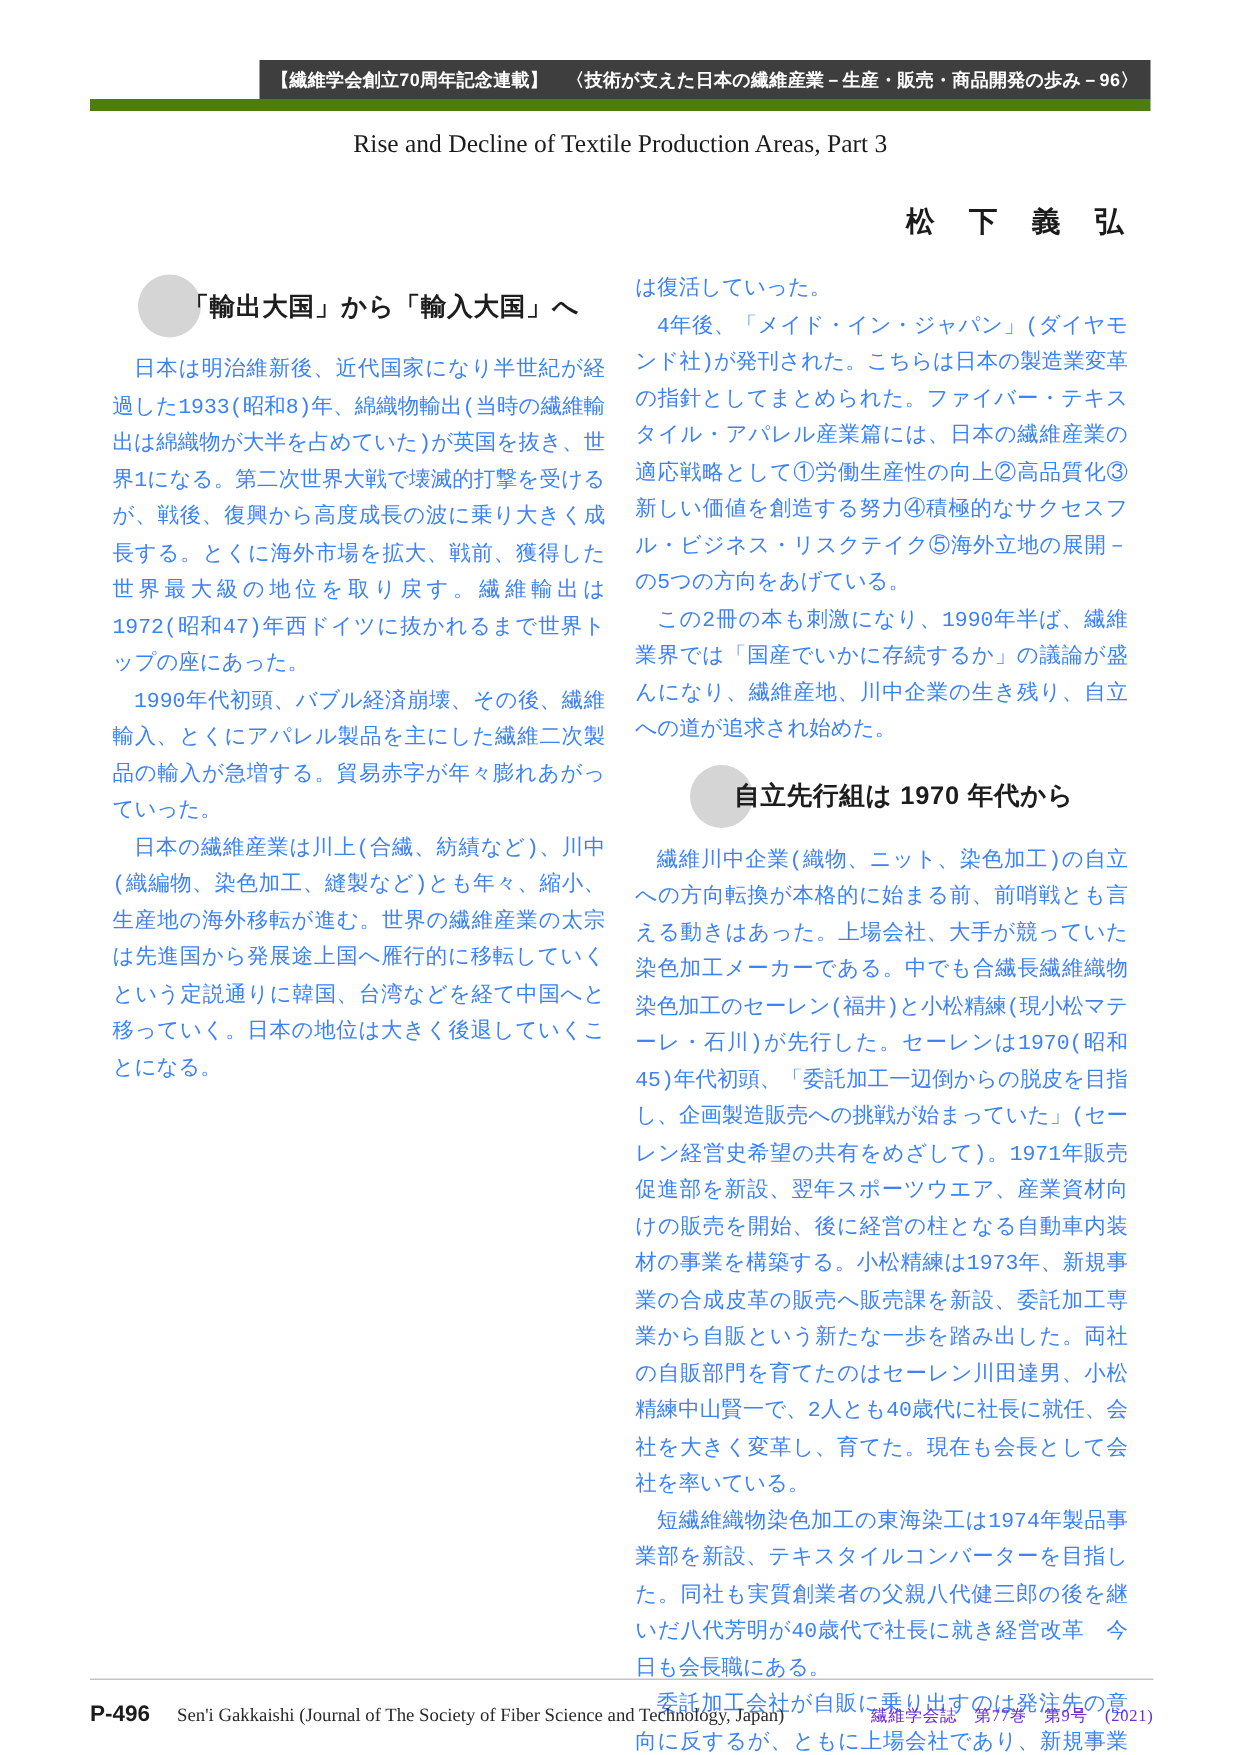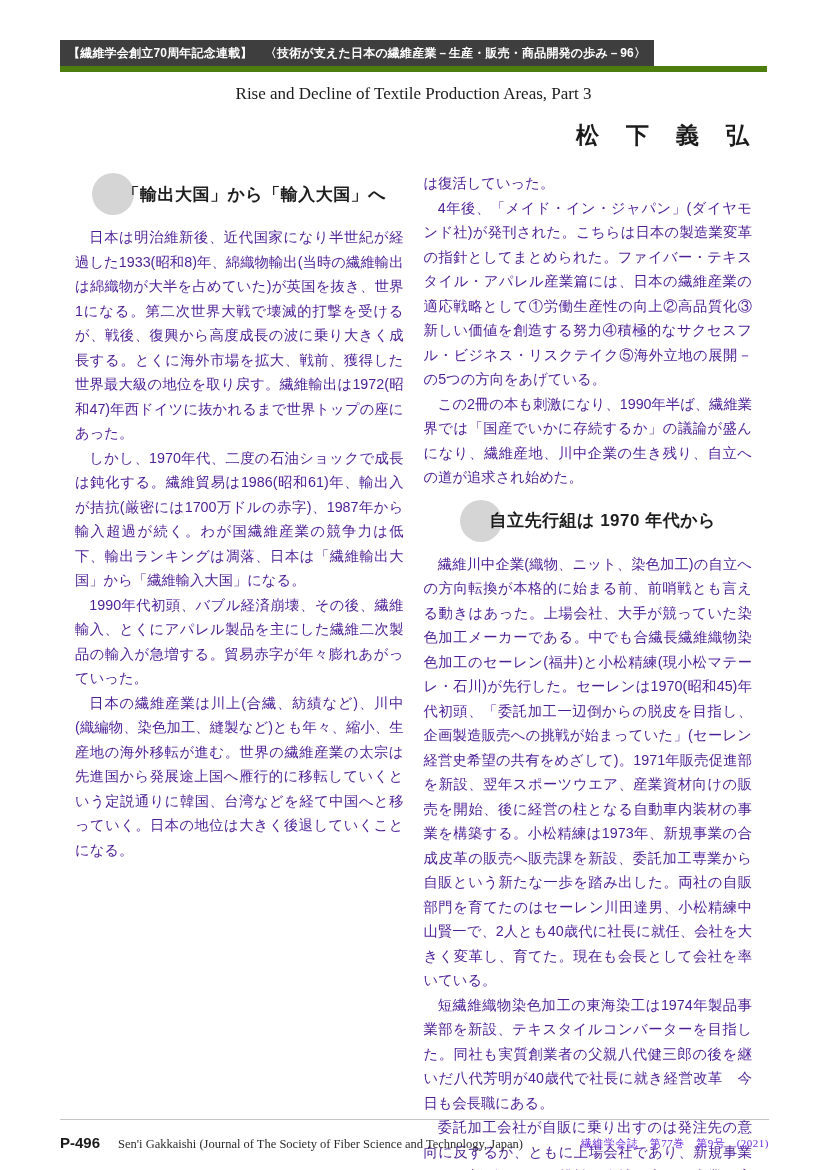"【繊維学会創立70周年記念連載】" .banner-rule { border-bottom: 6px solid #4d7c0f -> 8px solid #4d7c0f; text-align: none -> right }
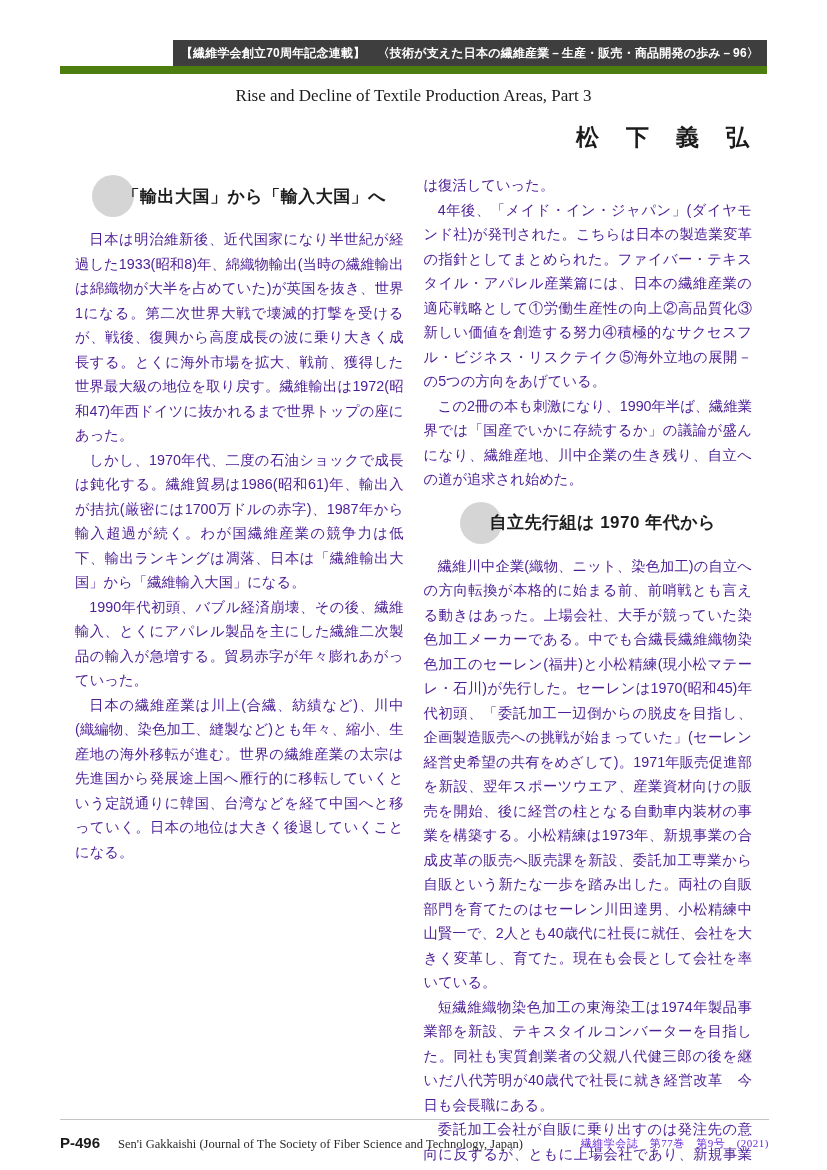"松 下 義 弘" .author { font-size: 23px -> 19px; margin-top: 16px -> 29px }
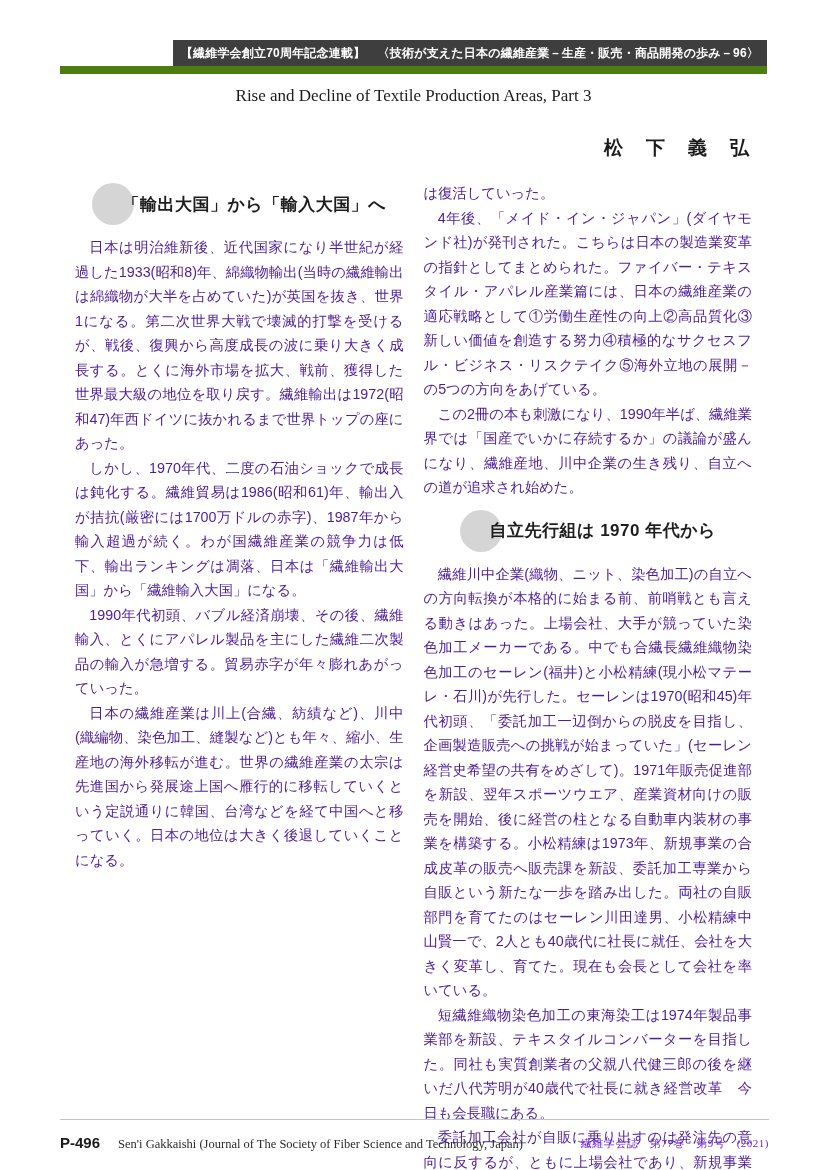"は復活していった。" .col p { color: #4c1d95 -> #3b82f6; font-family: Liberation Sans, sans-serif -> Liberation Mono, monospace }
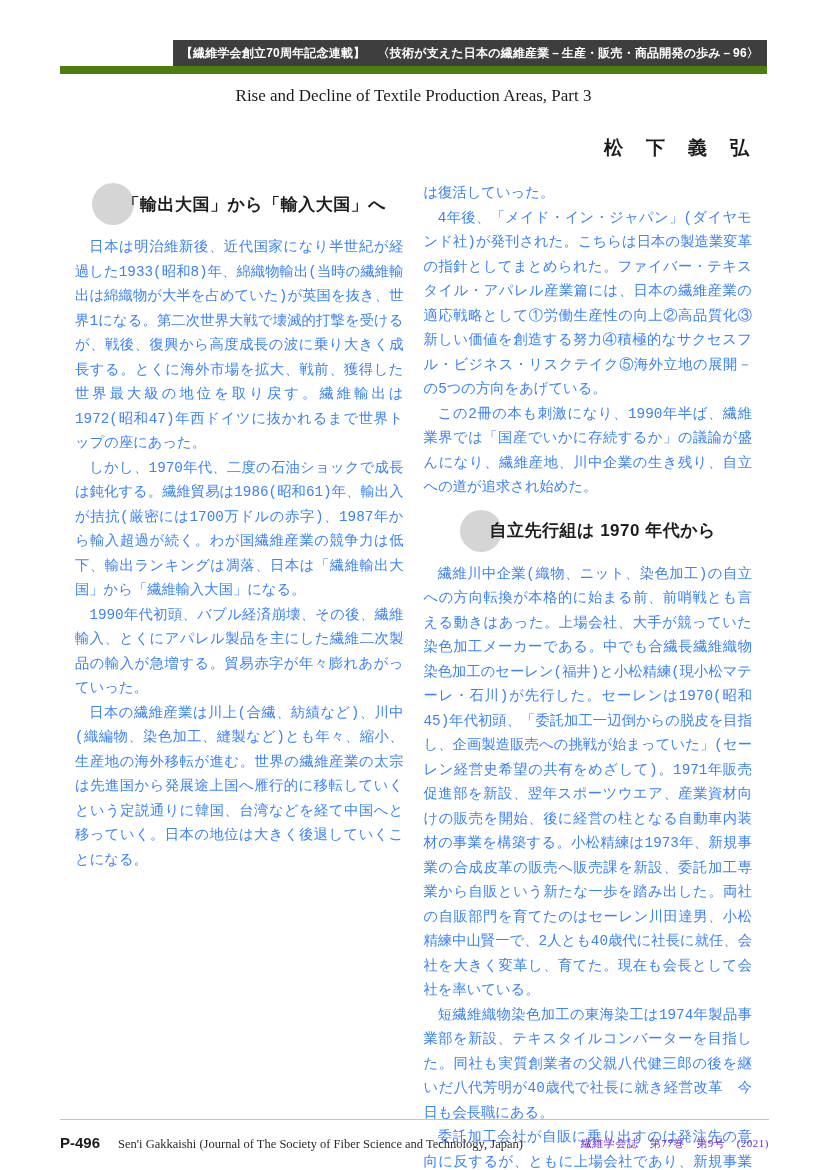"しかし、1970年代、二度の石油ショックで成長は鈍化する。繊維貿易は1986(昭" p { html: <p>しかし、1970年代、二度の石油ショックで成長は鈍化する。繊維貿易は1986(昭和61)年、輸出入が拮抗(厳密には1700万ドルの赤字)、1987年から輸入超過が続く。わが国繊維産業の競争力は低下、輸出ランキングは凋落、日本は「繊維輸出大国」から「繊維輸入大国」になる。</p> -> none }
